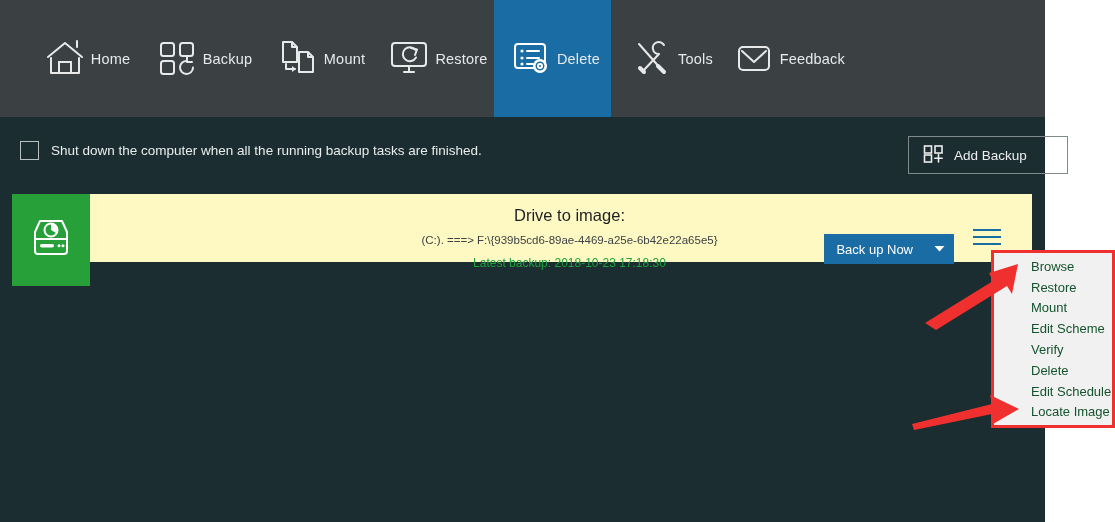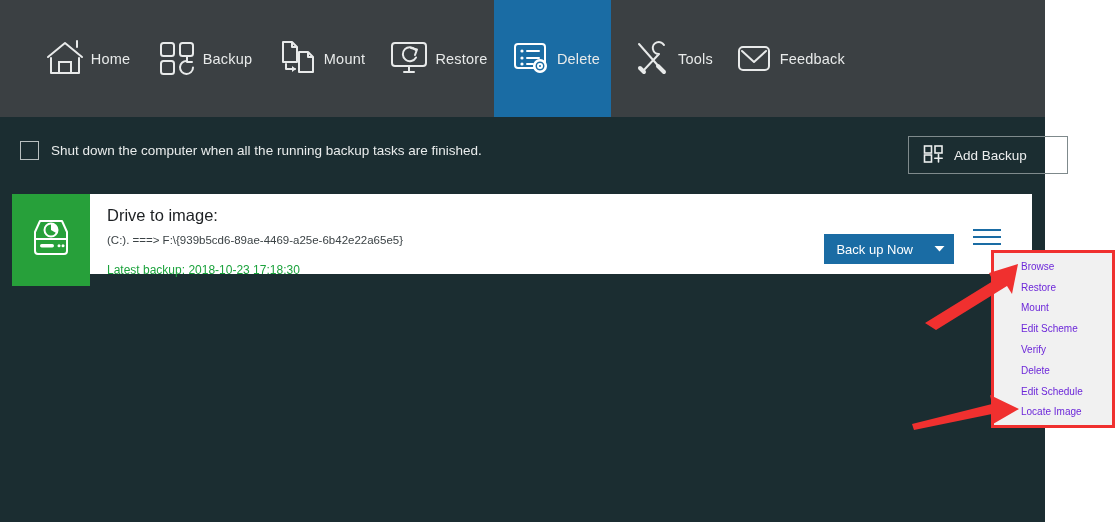"Drive to image:" .card { background: #ffffff -> #fef9c3; height: 80px -> 68px; text-align: none -> center }
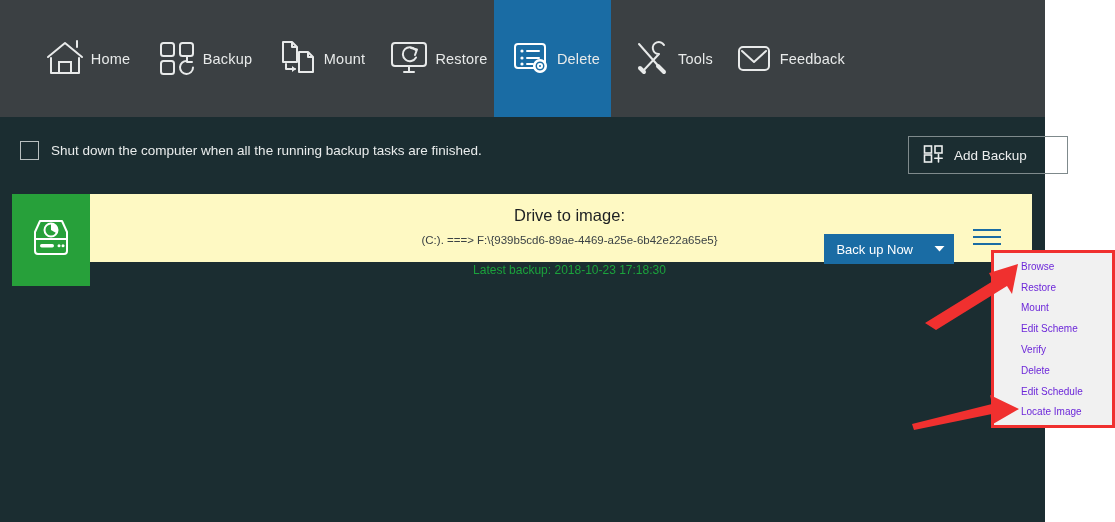"Latest backup: 2018-10-23 17:18:30" .card-latest { margin-top: 15px -> 8px }
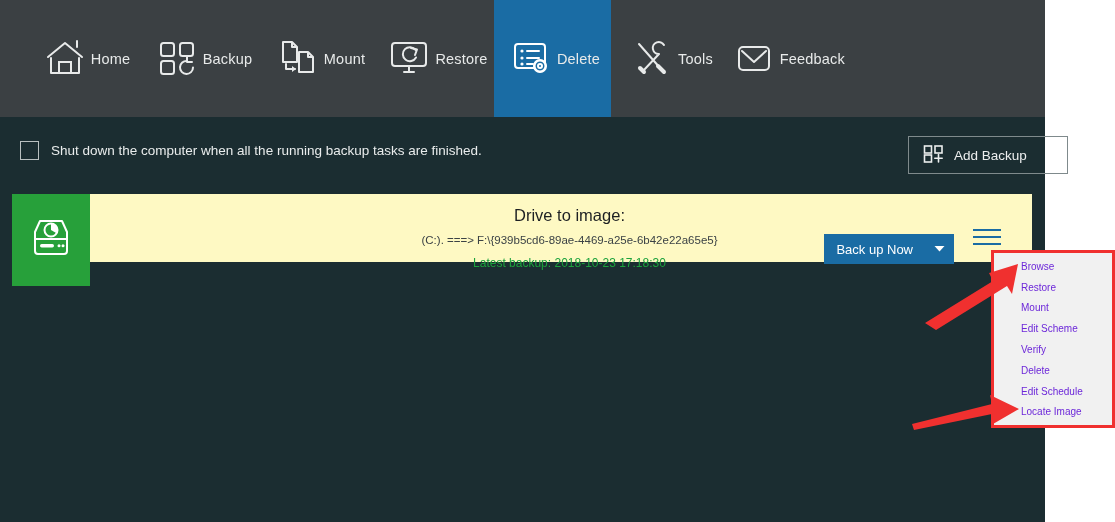"Browse" .ctx-item { color: #6d28d9 -> #14532d; font-size: 10px -> 13px; padding-left: 27px -> 37px }
